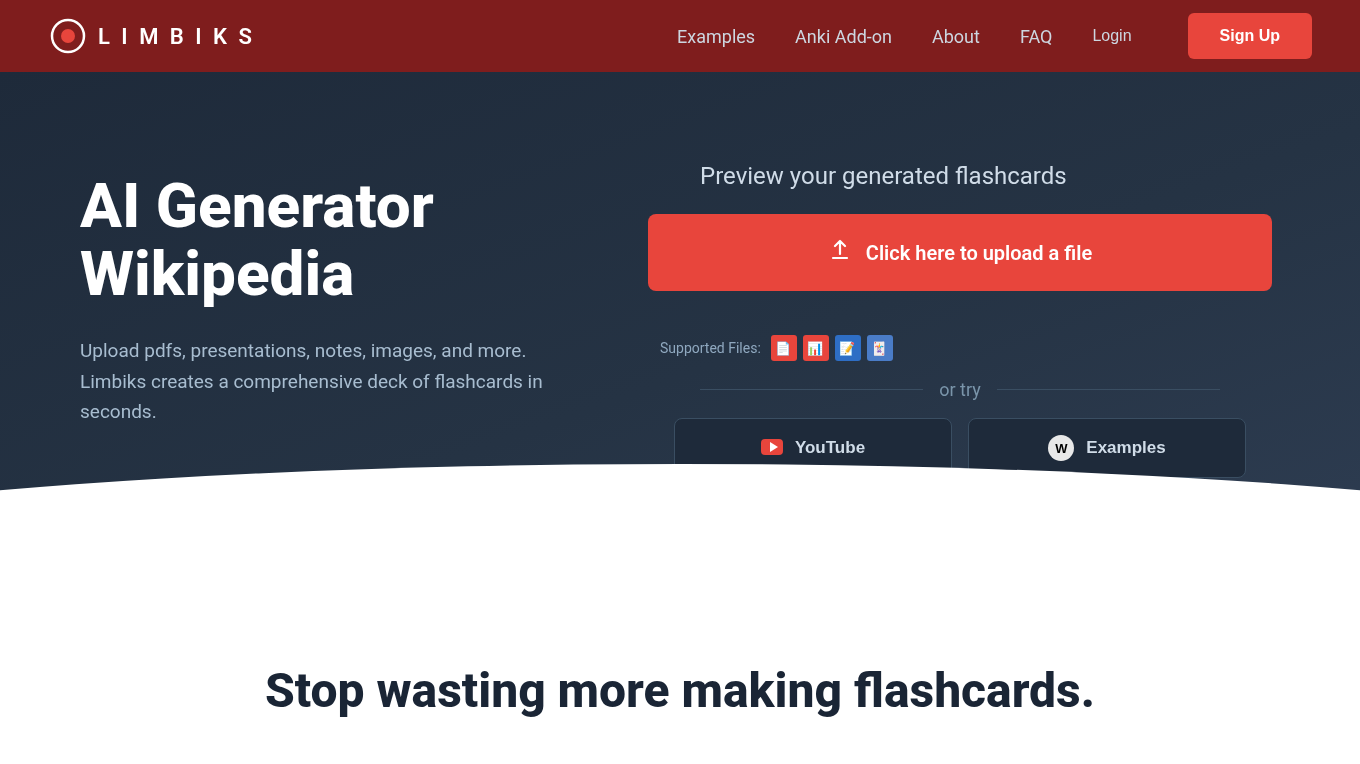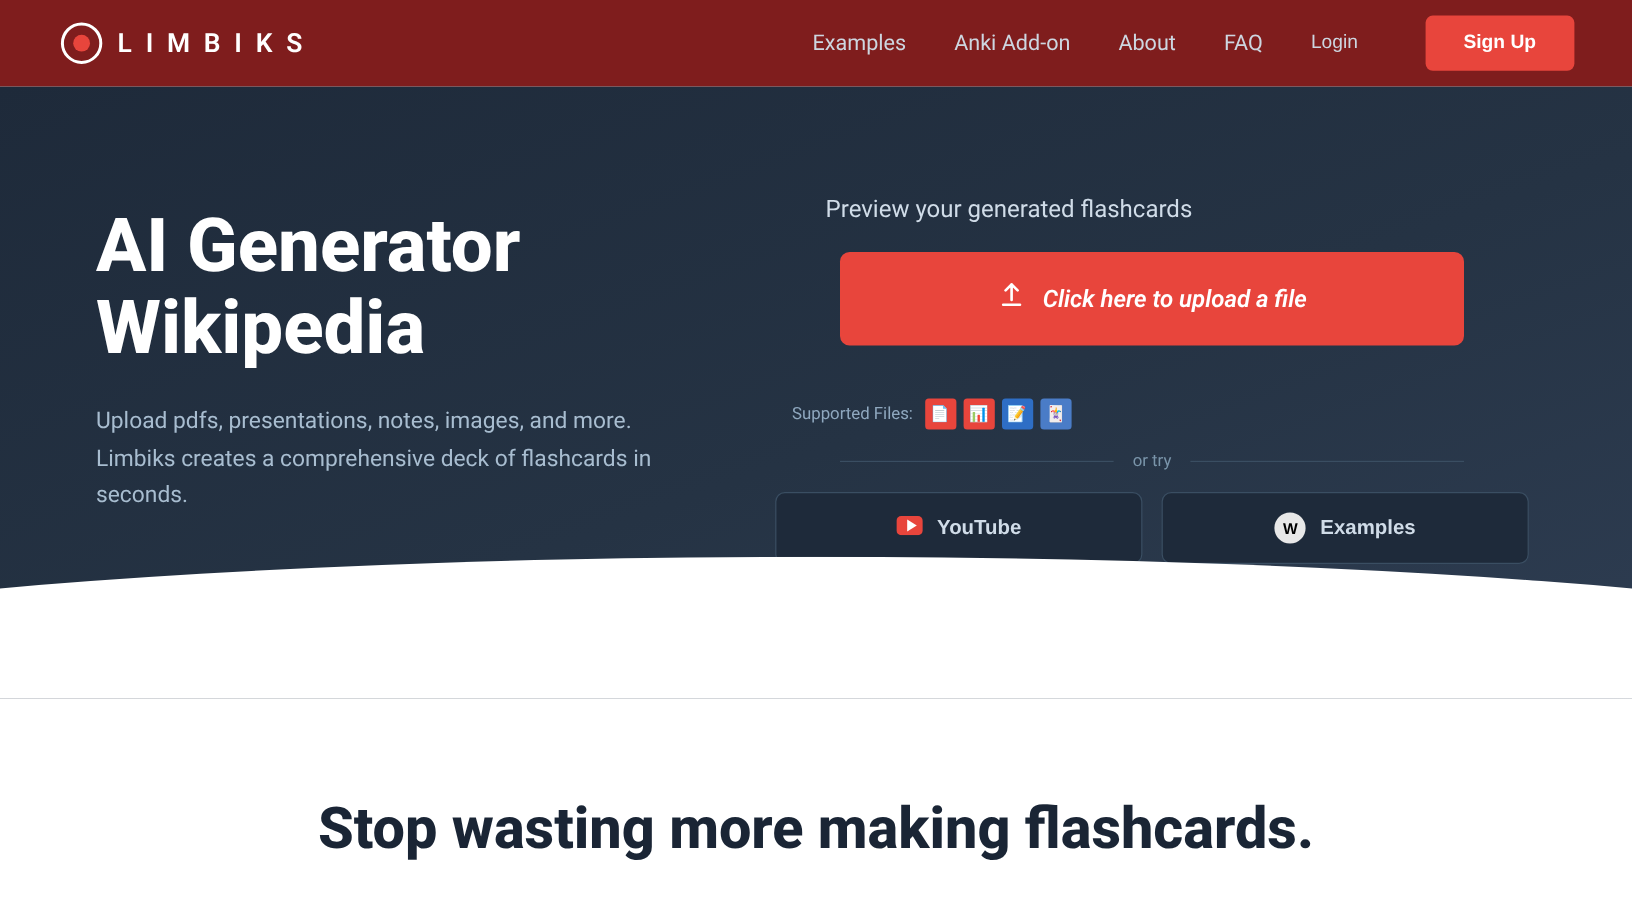"Preview your generated flashcards" .preview-title { font-size: 20px -> 24px; margin-left: 28px -> 40px }
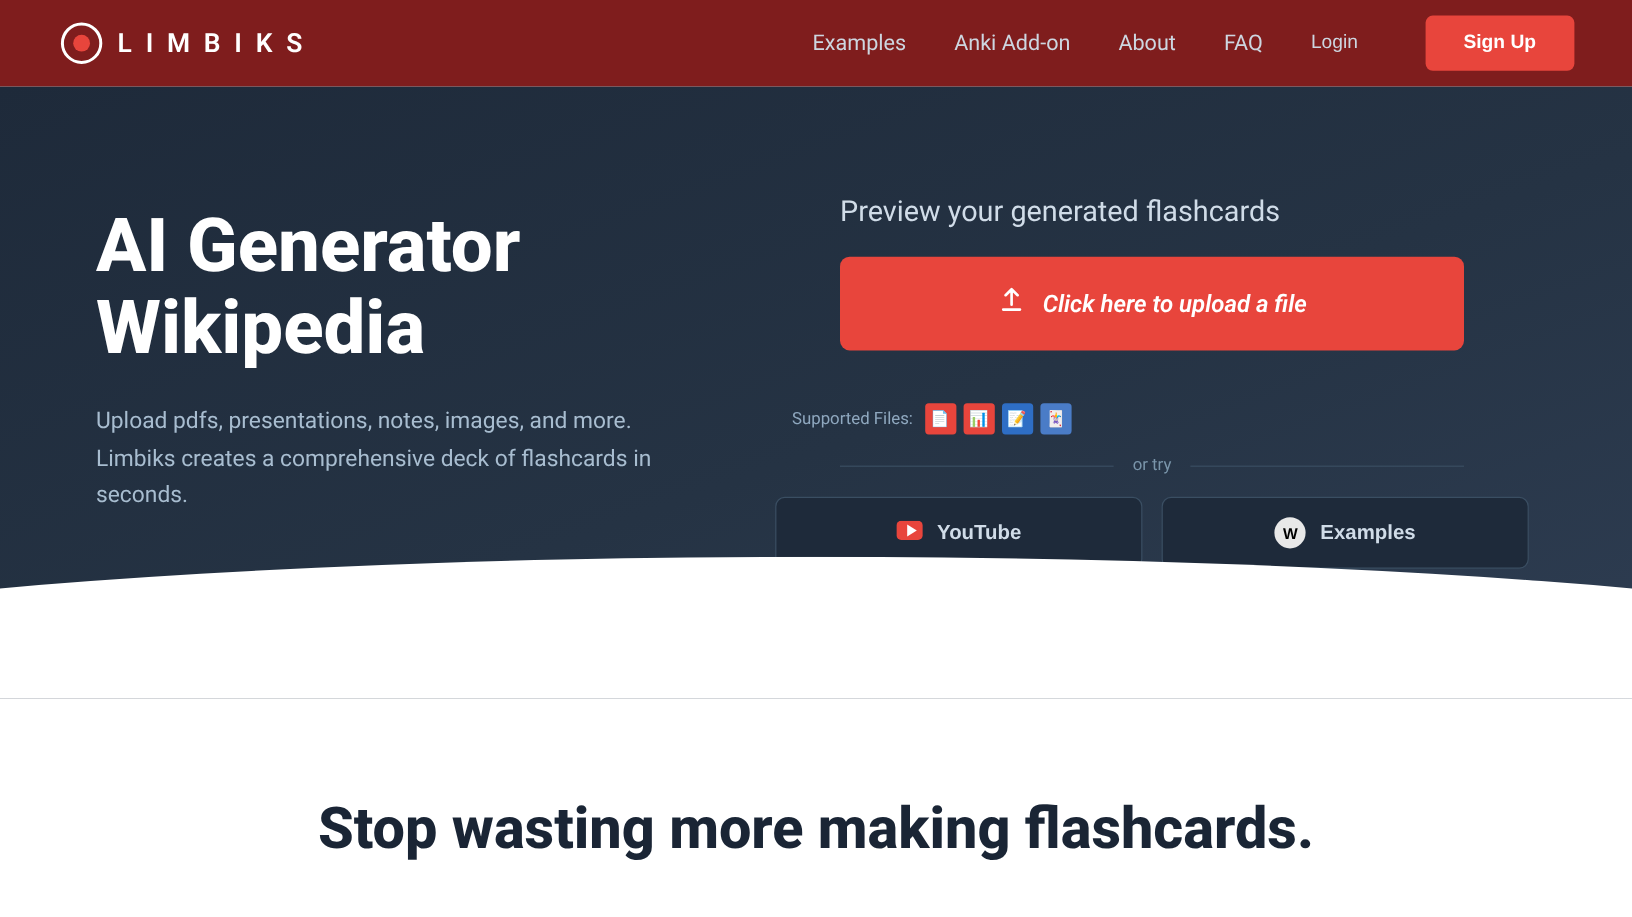"Click here to upload a" .upload-area { font-style: italic -> none; width: 520px -> 624px }
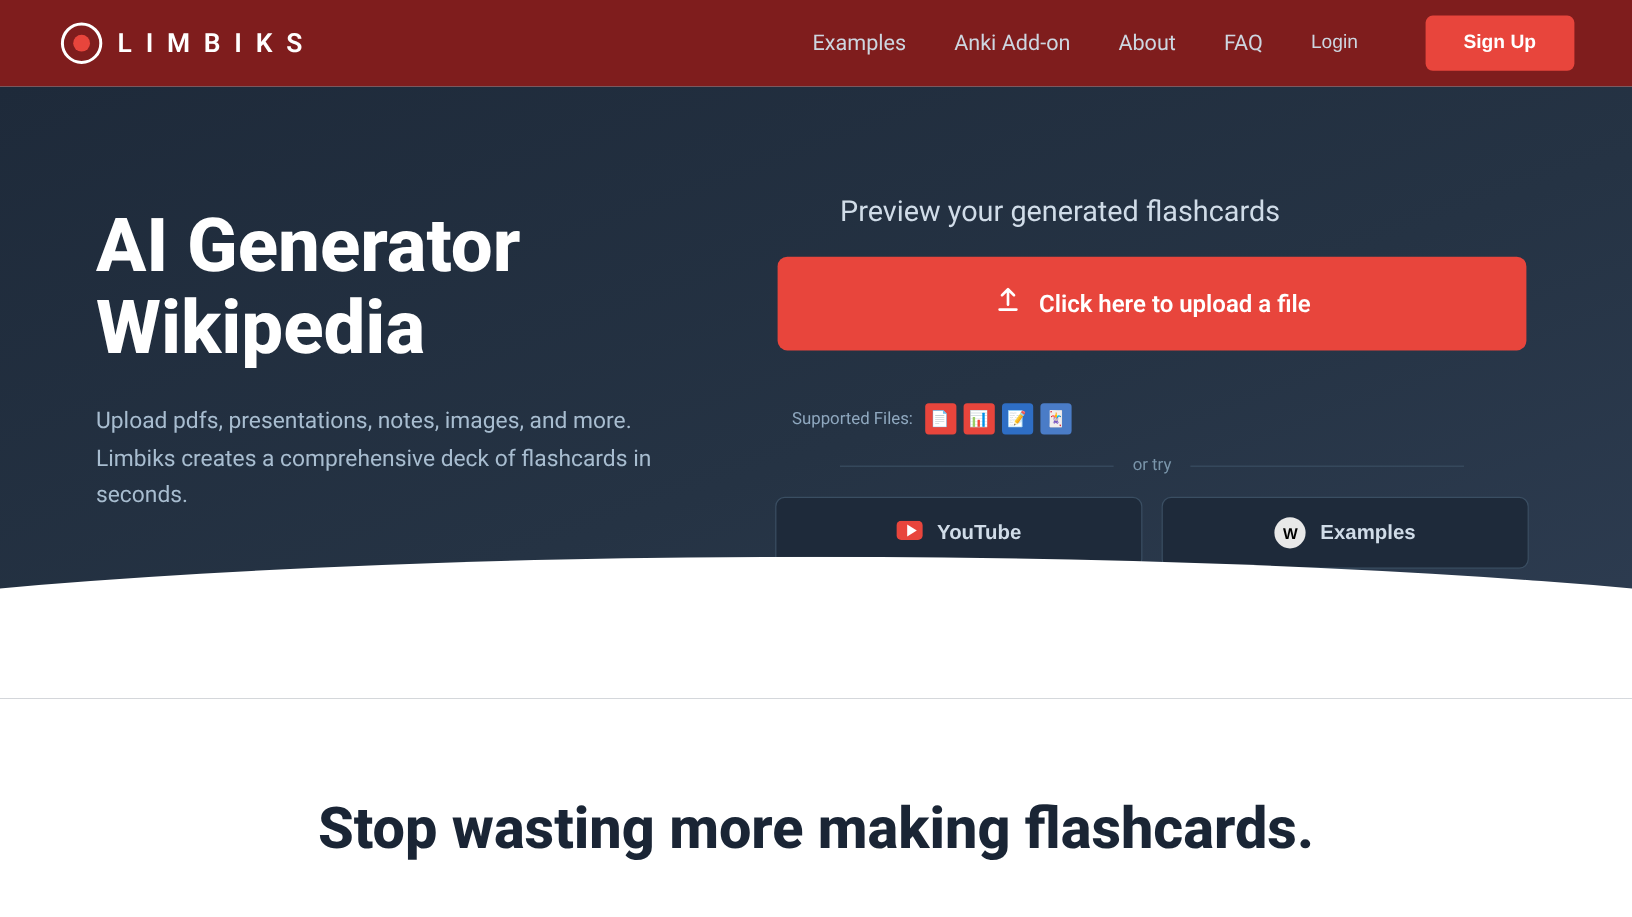"or try" .divider-text { font-size: 14px -> 18px }
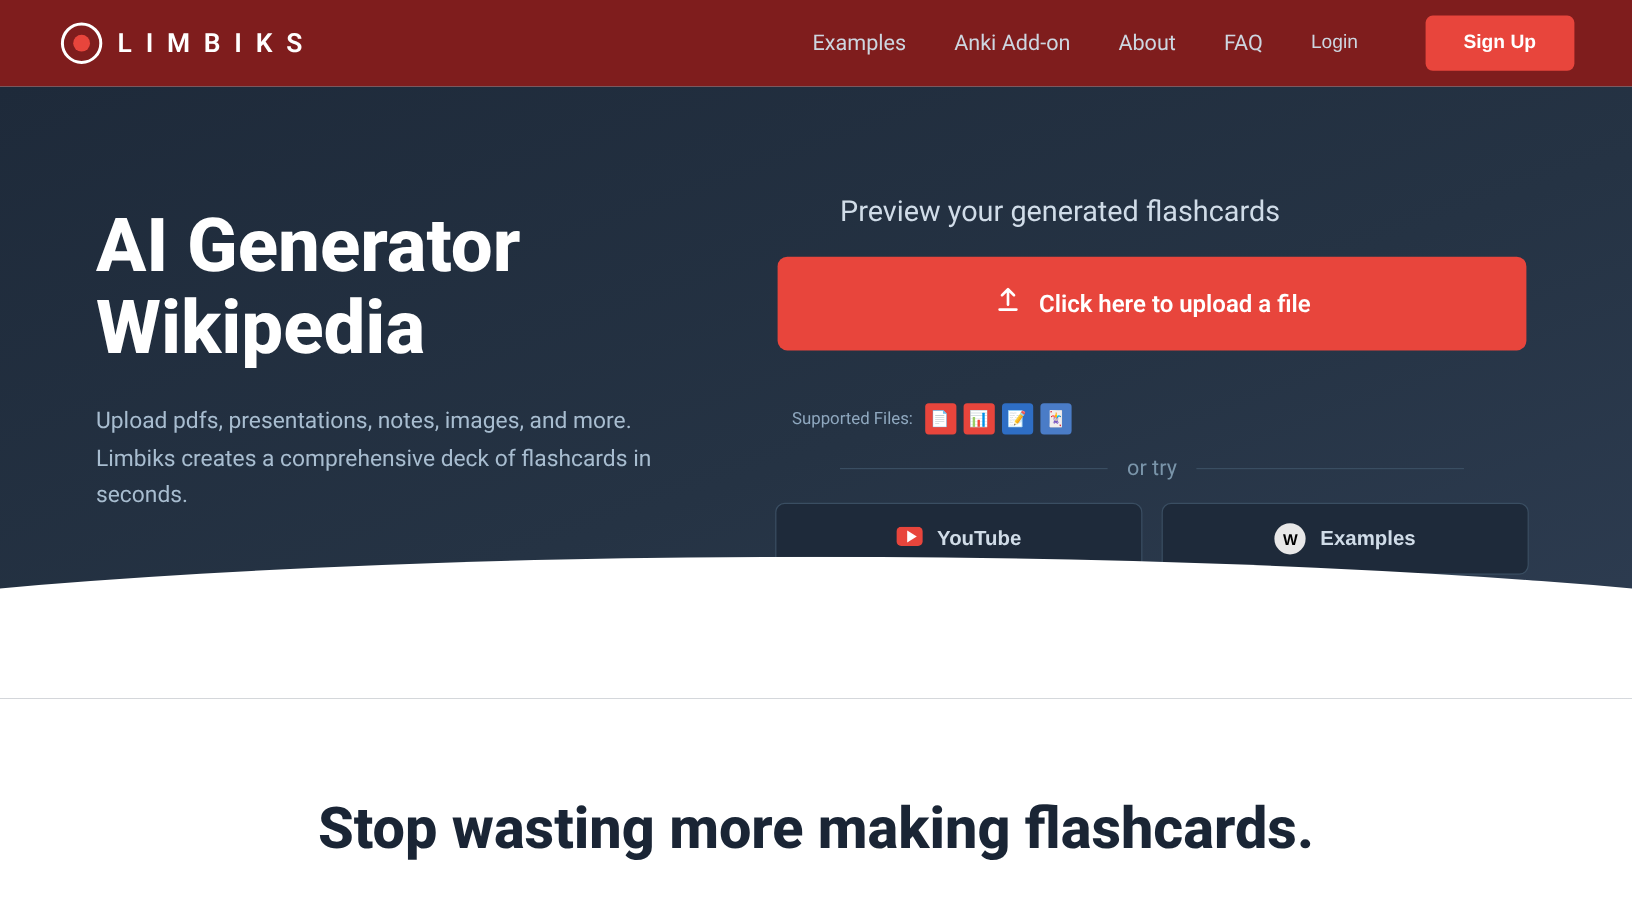"YouTube" .source-buttons { width: 628px -> 572px }
